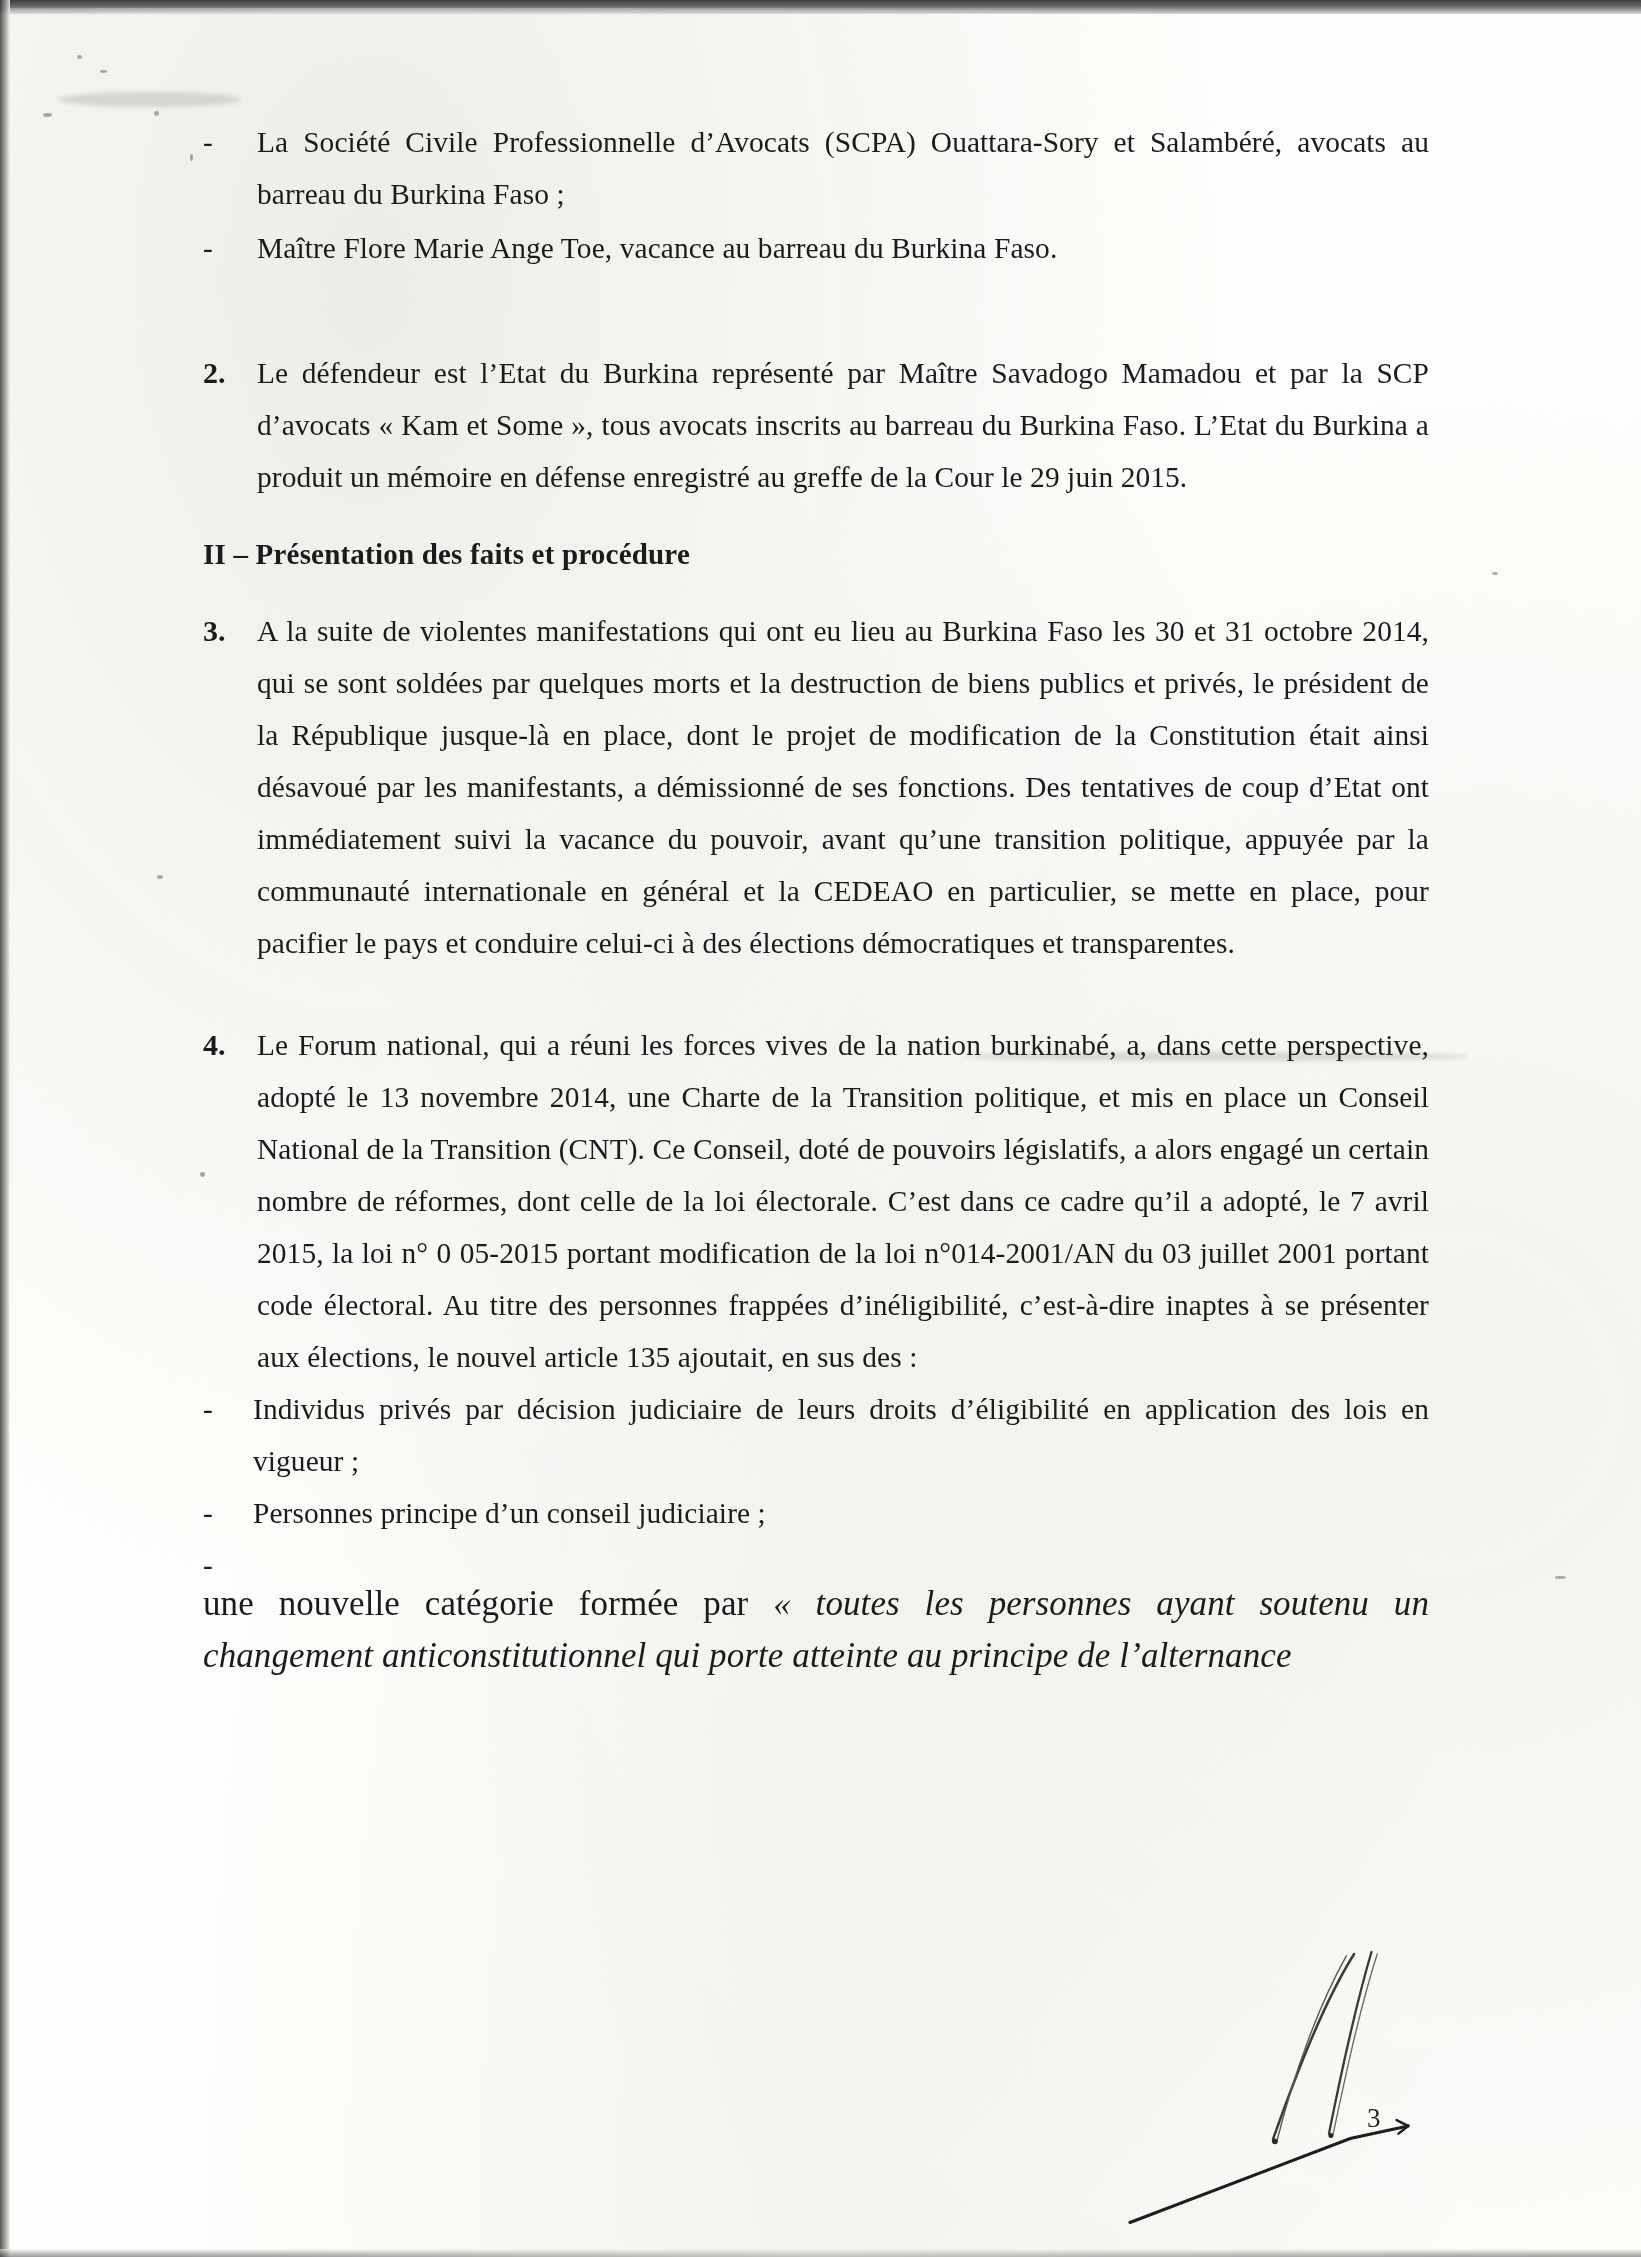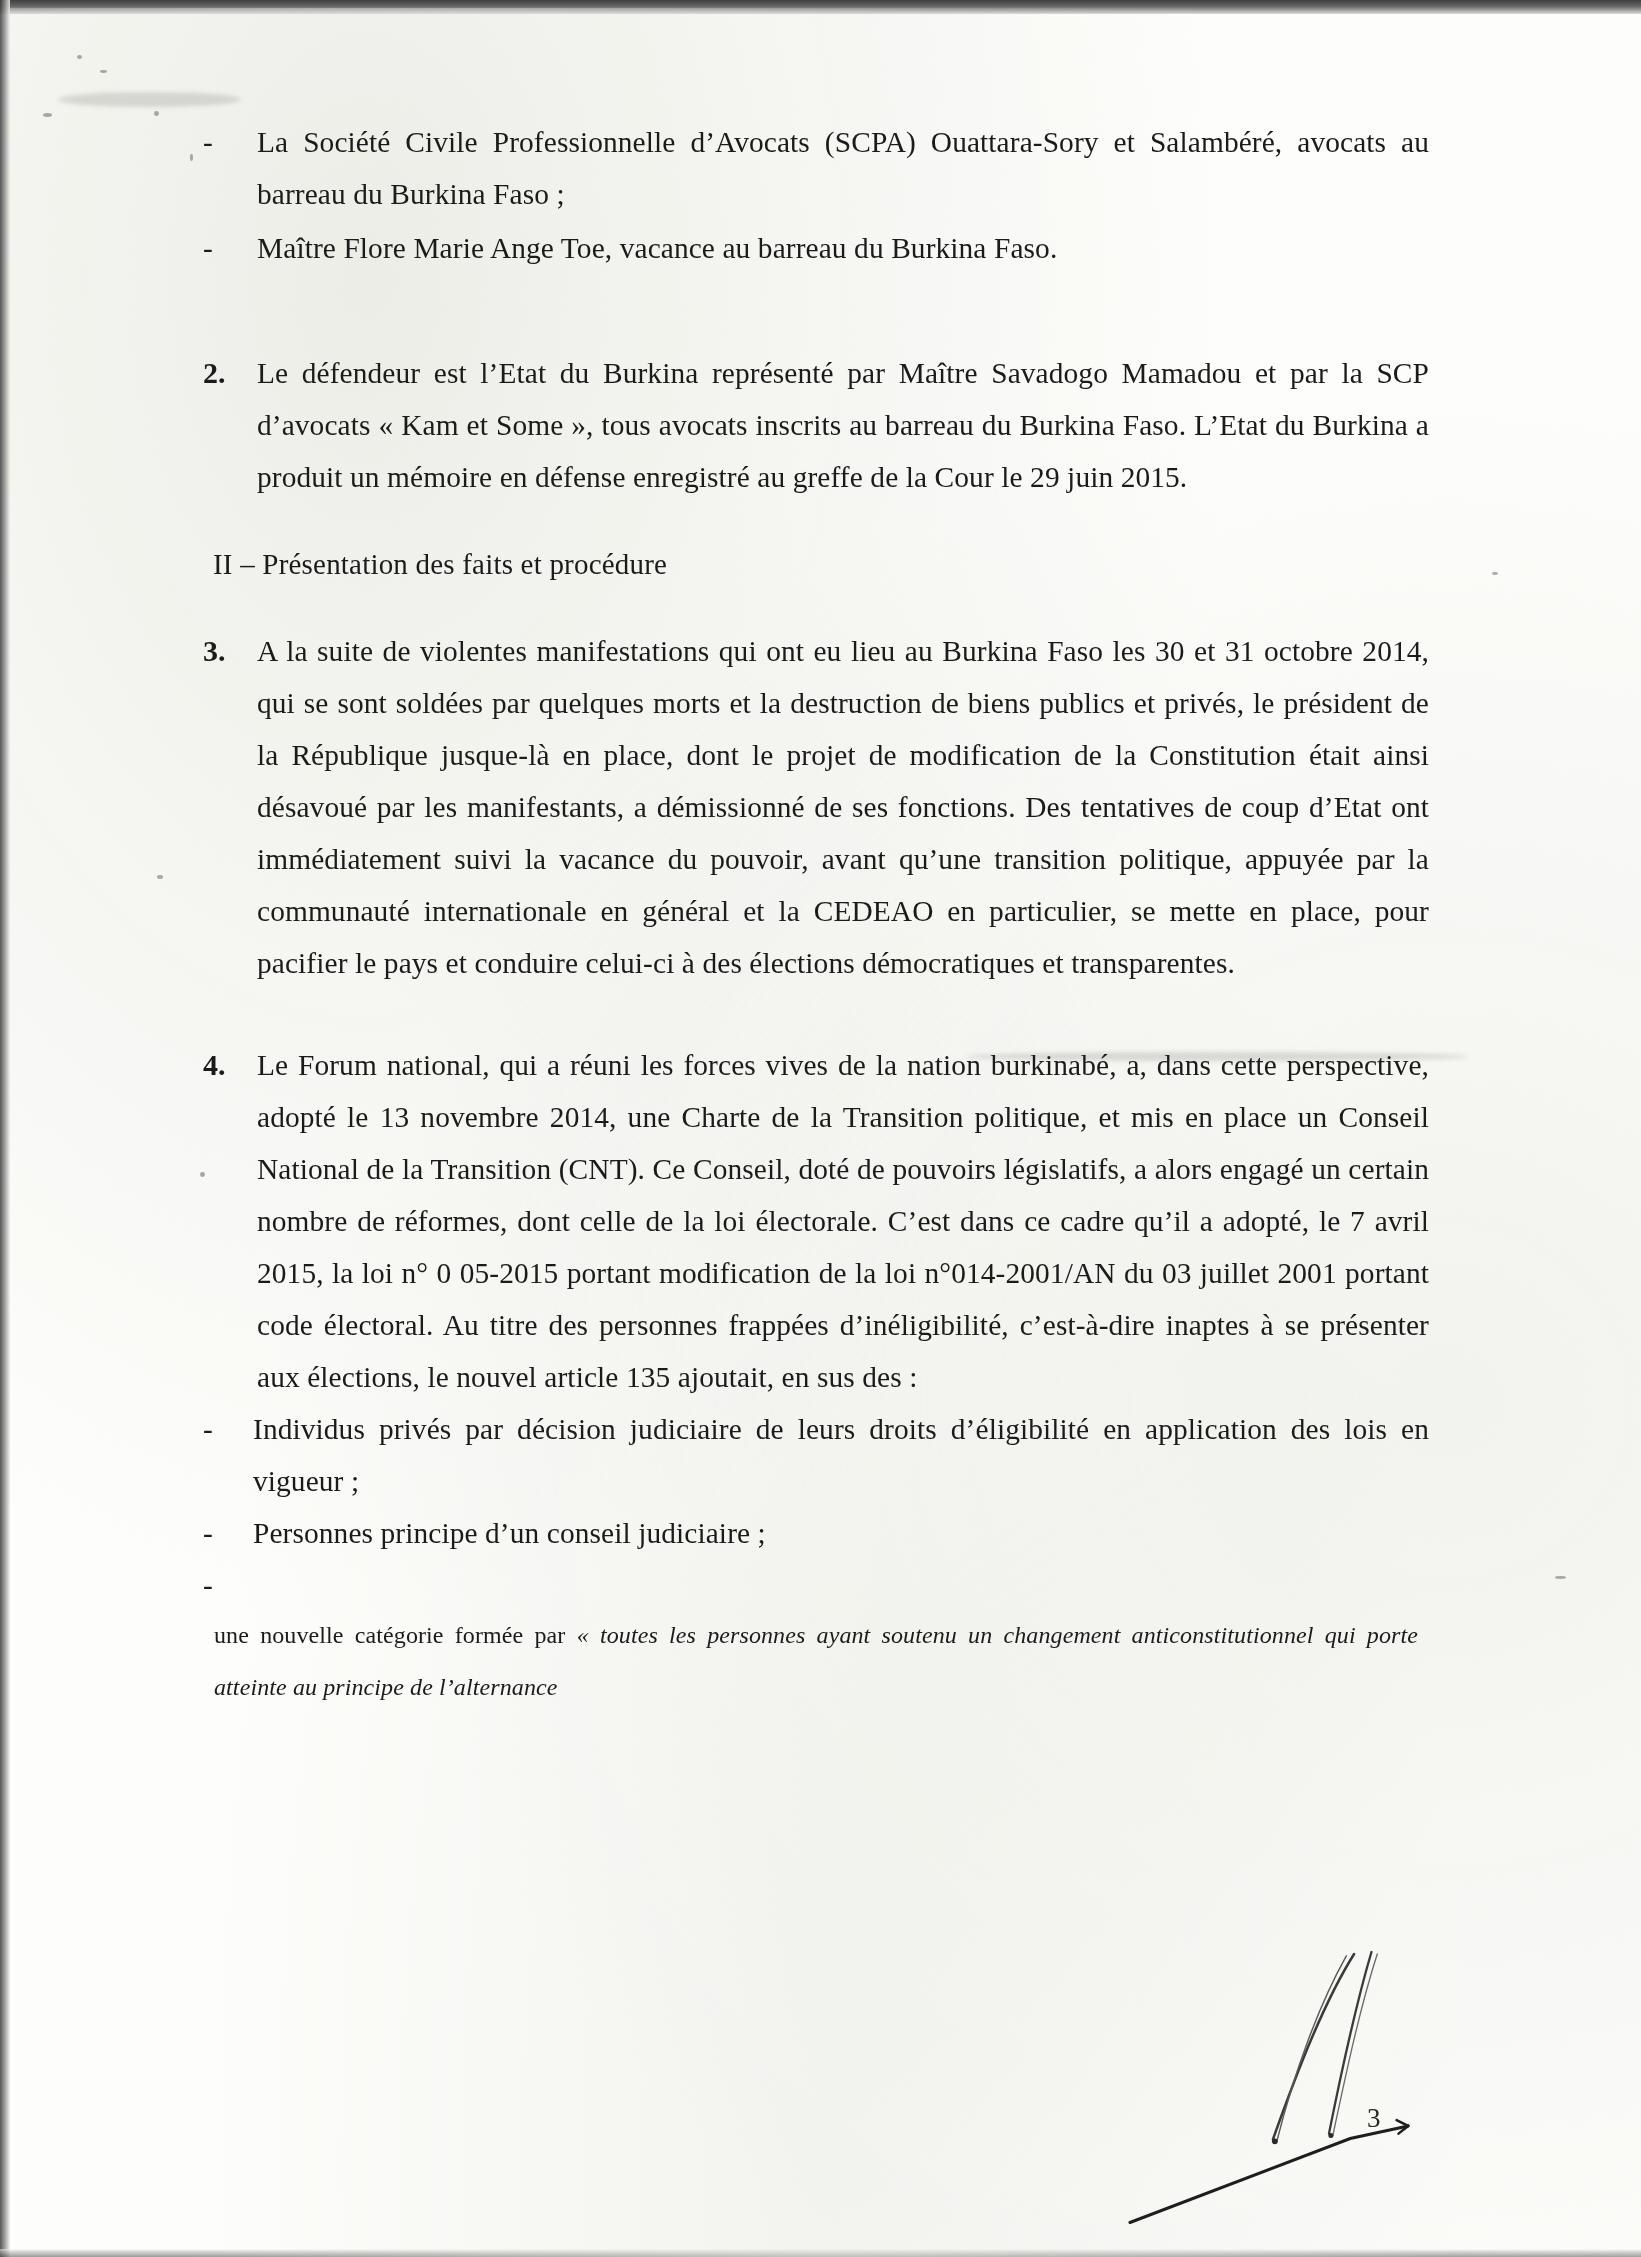"II – Présentation des faits" .section-heading { font-weight: normal -> bold; margin: 10px -> 0 }
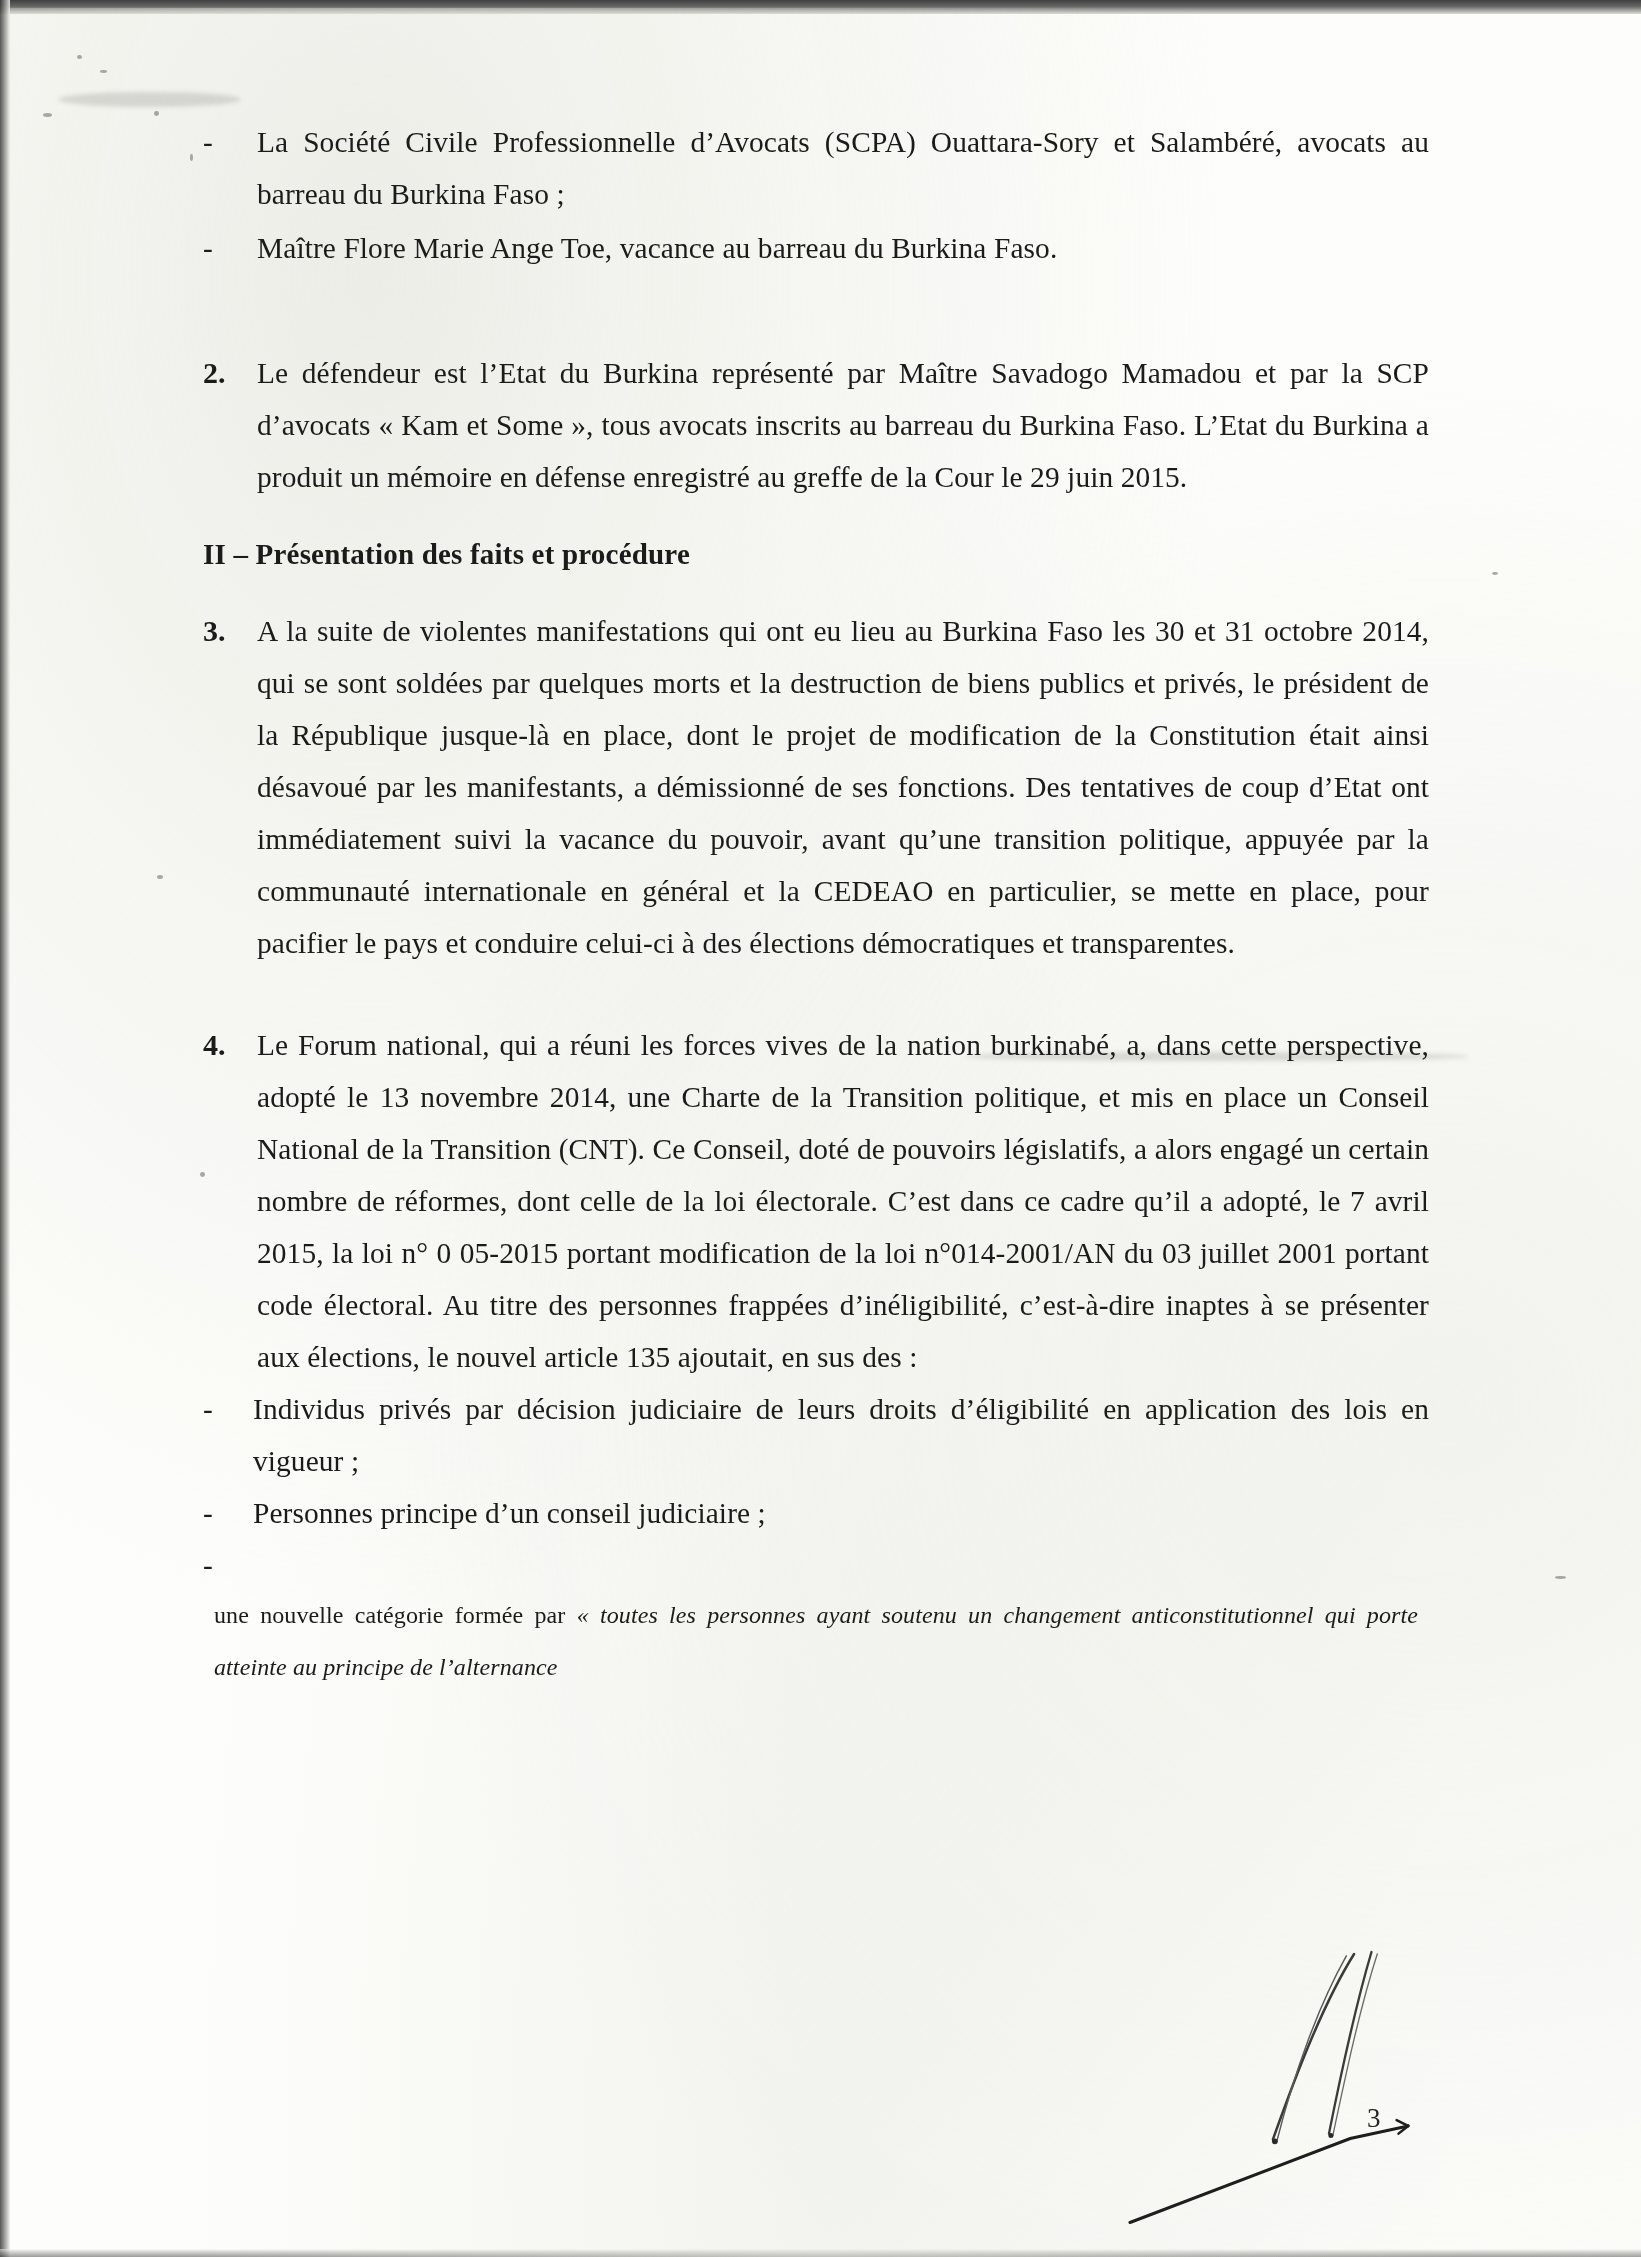"une nouvelle catégorie formée par" .plain-para { font-size: 24px -> 35px; margin: 11px -> 0 }
